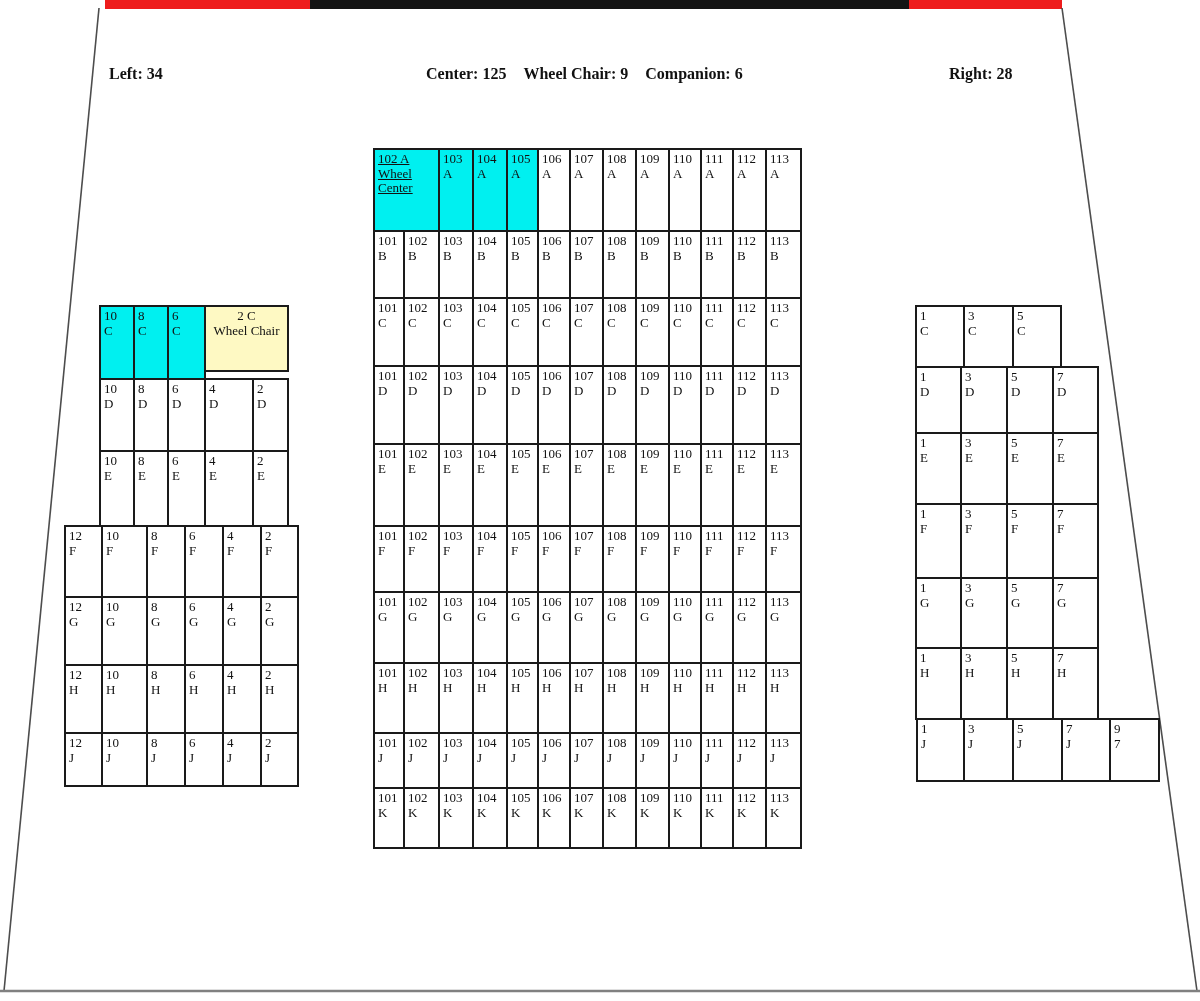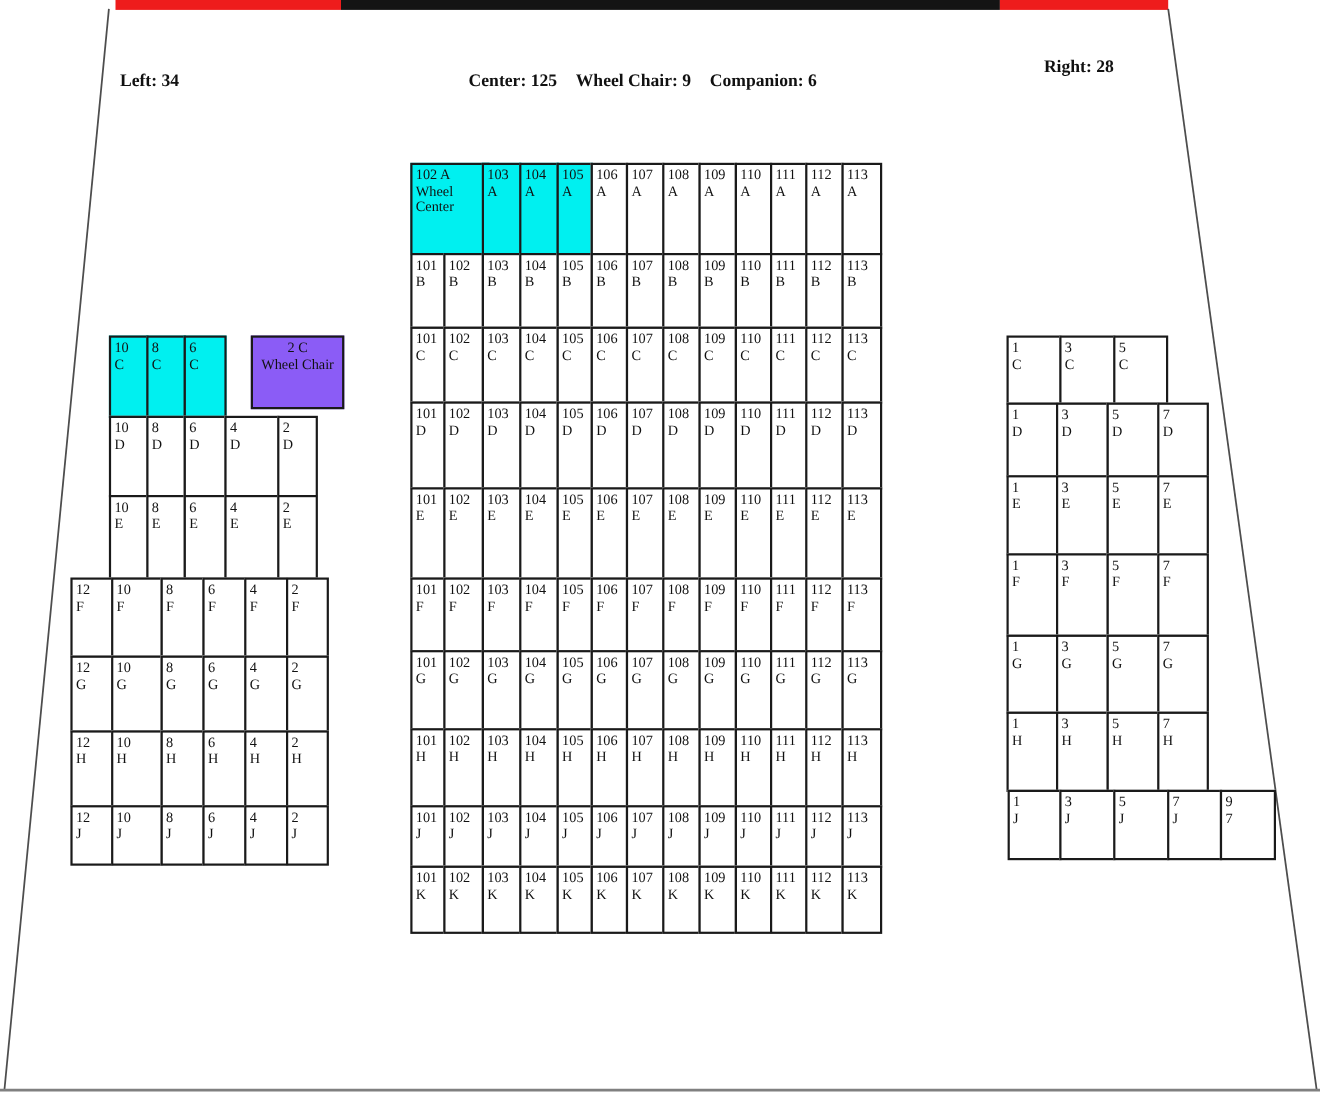"Right: 28" .stat-right { top: 52px -> 65px }
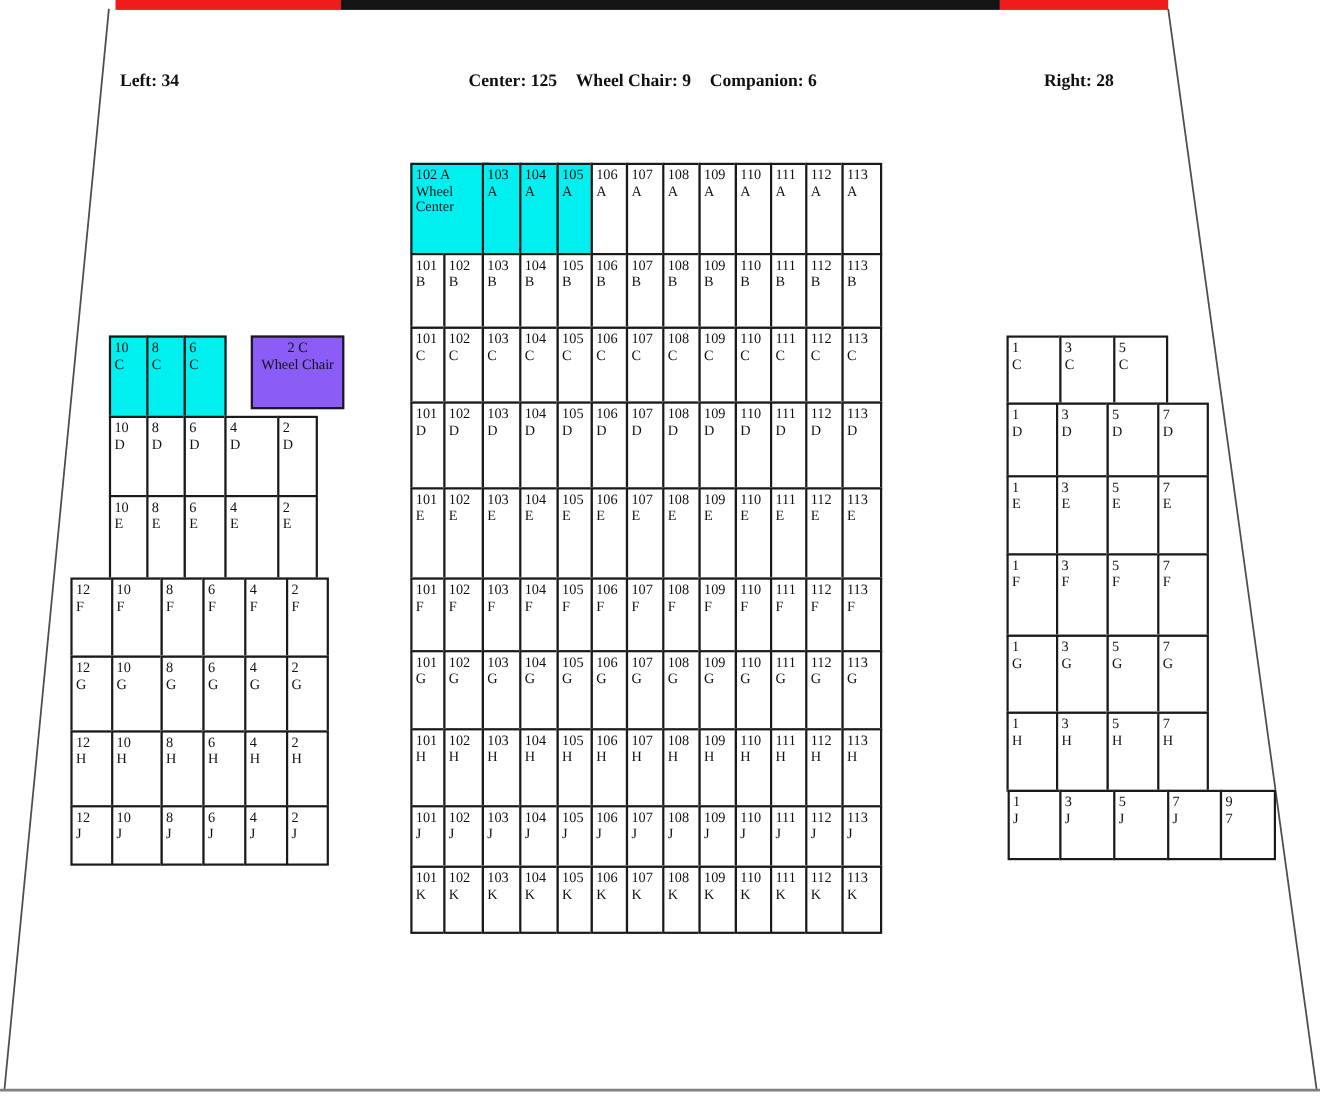"102 A" div.seat { text-decoration: none -> underline }
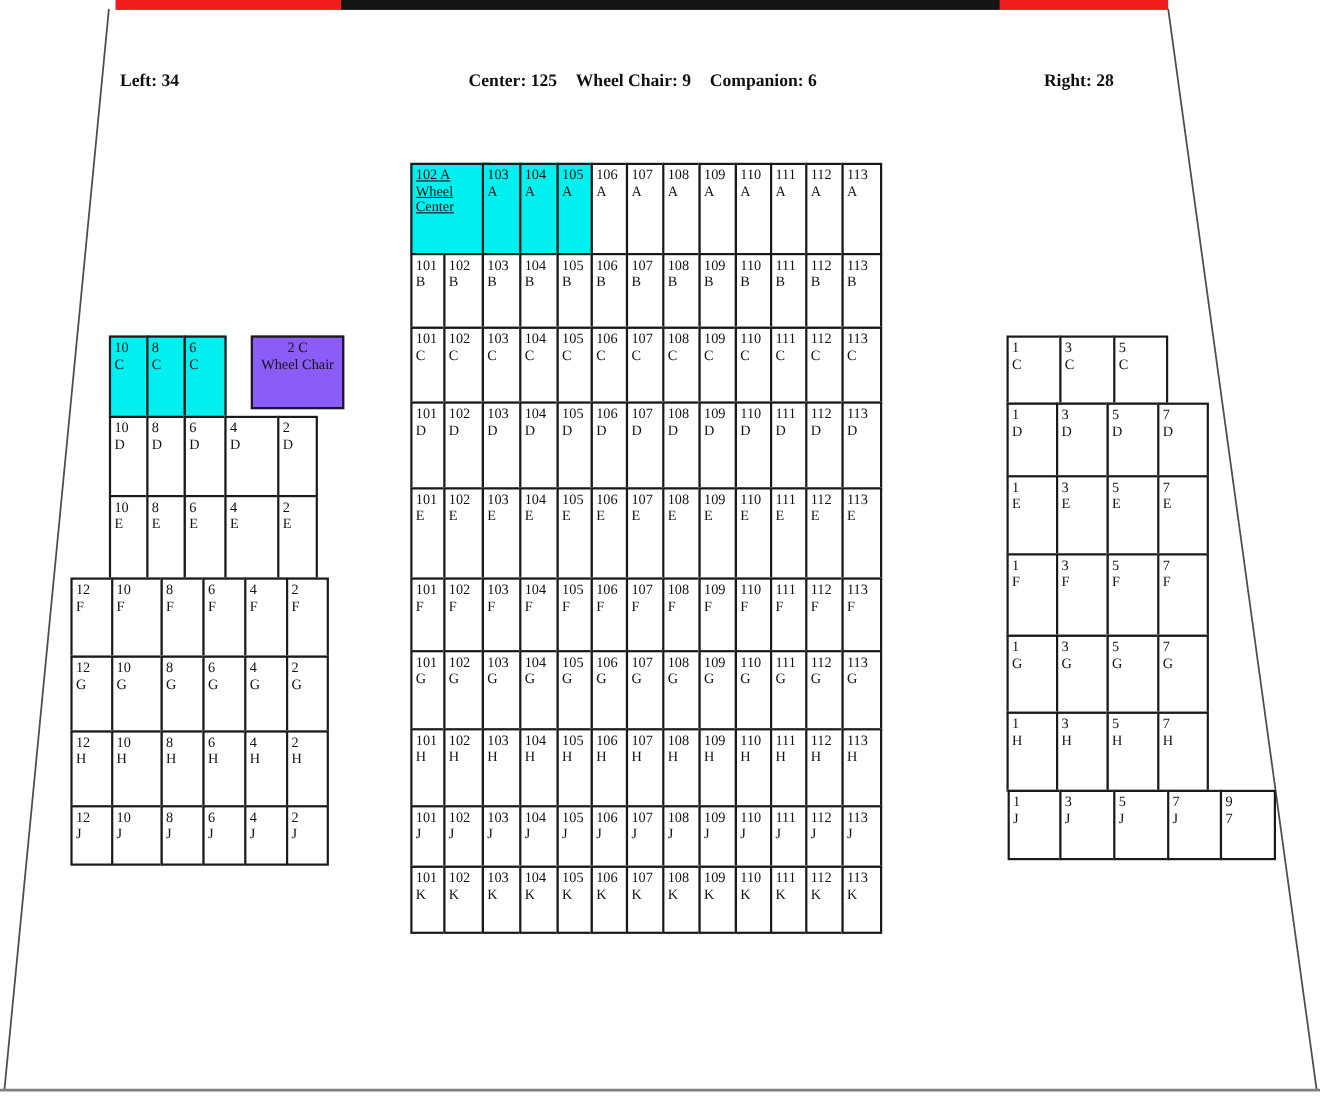"2 C" div.seat { background: #8b5cf6 -> #fef9c3; margin-left: 24px -> none }
